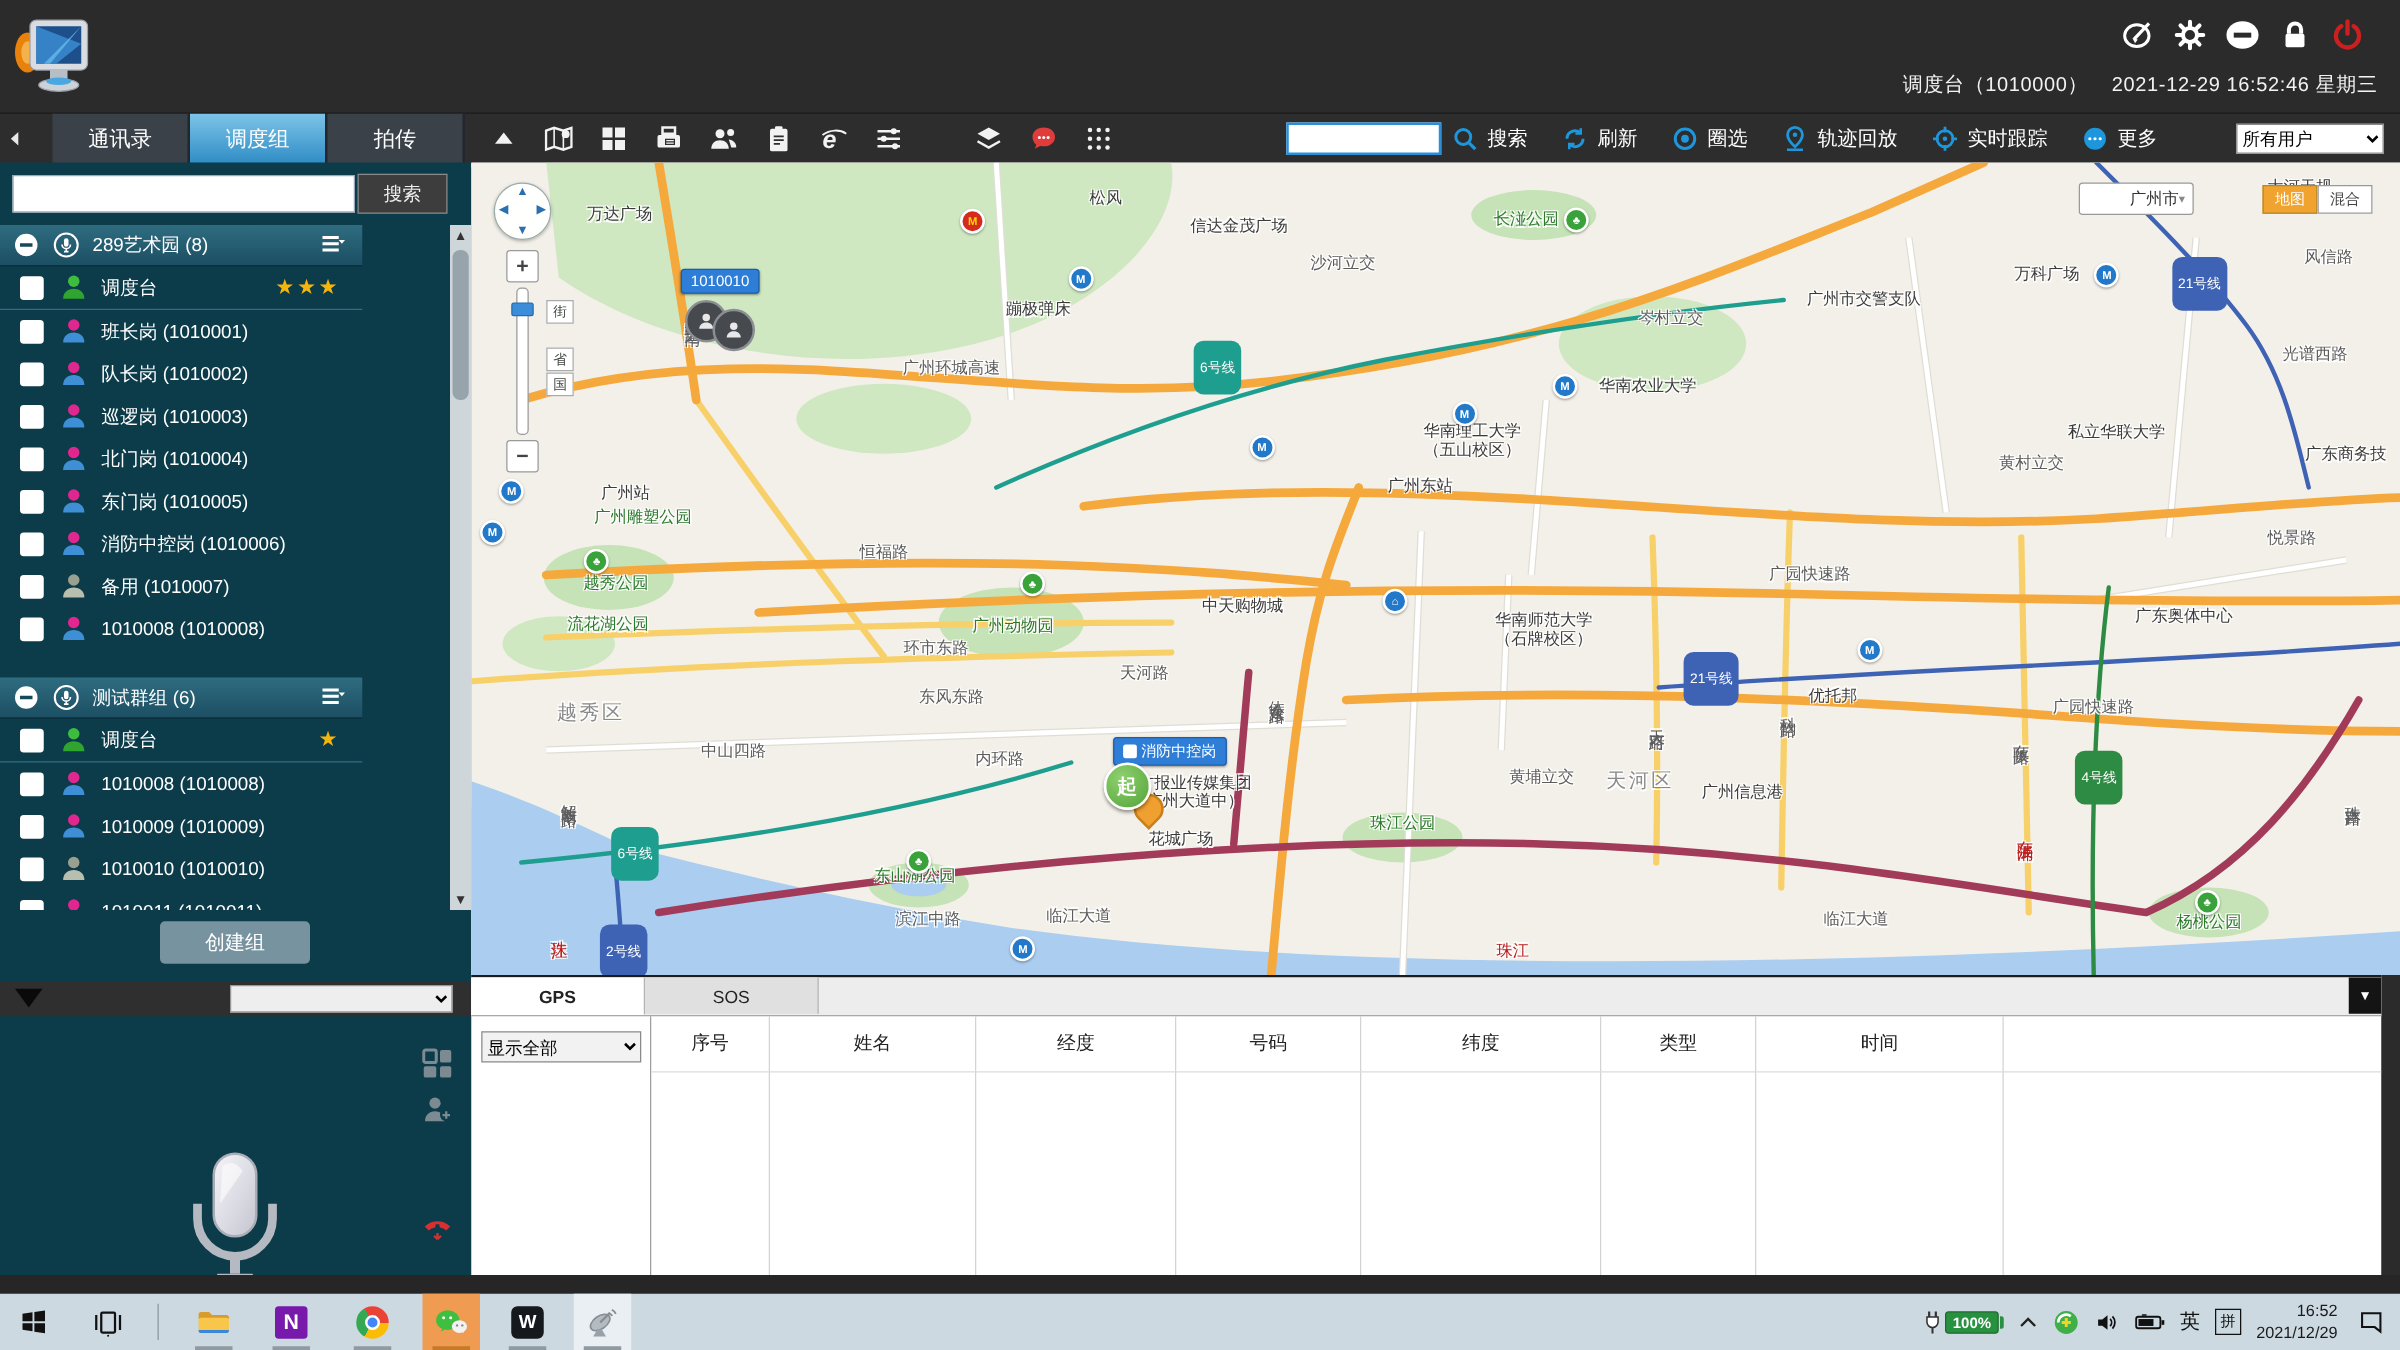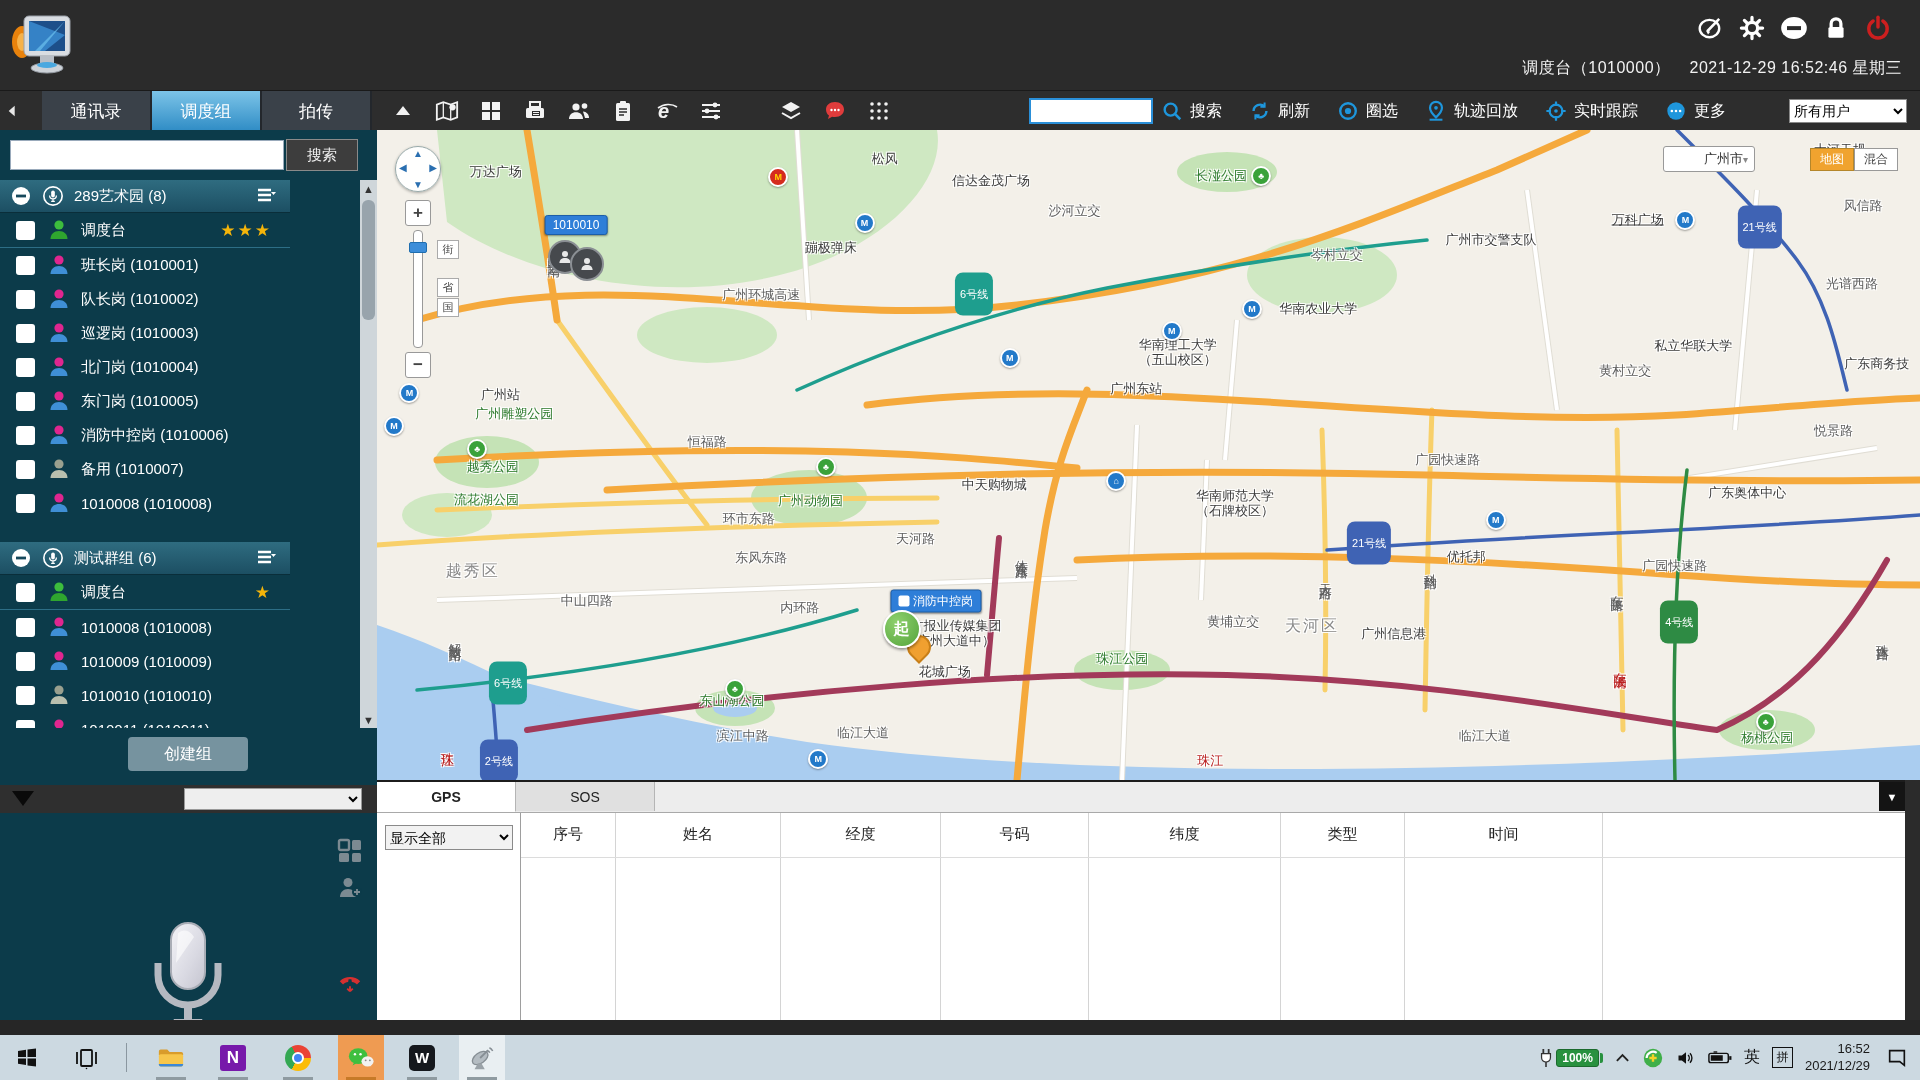"万科广场" div.map-label { text-decoration: underline -> none }
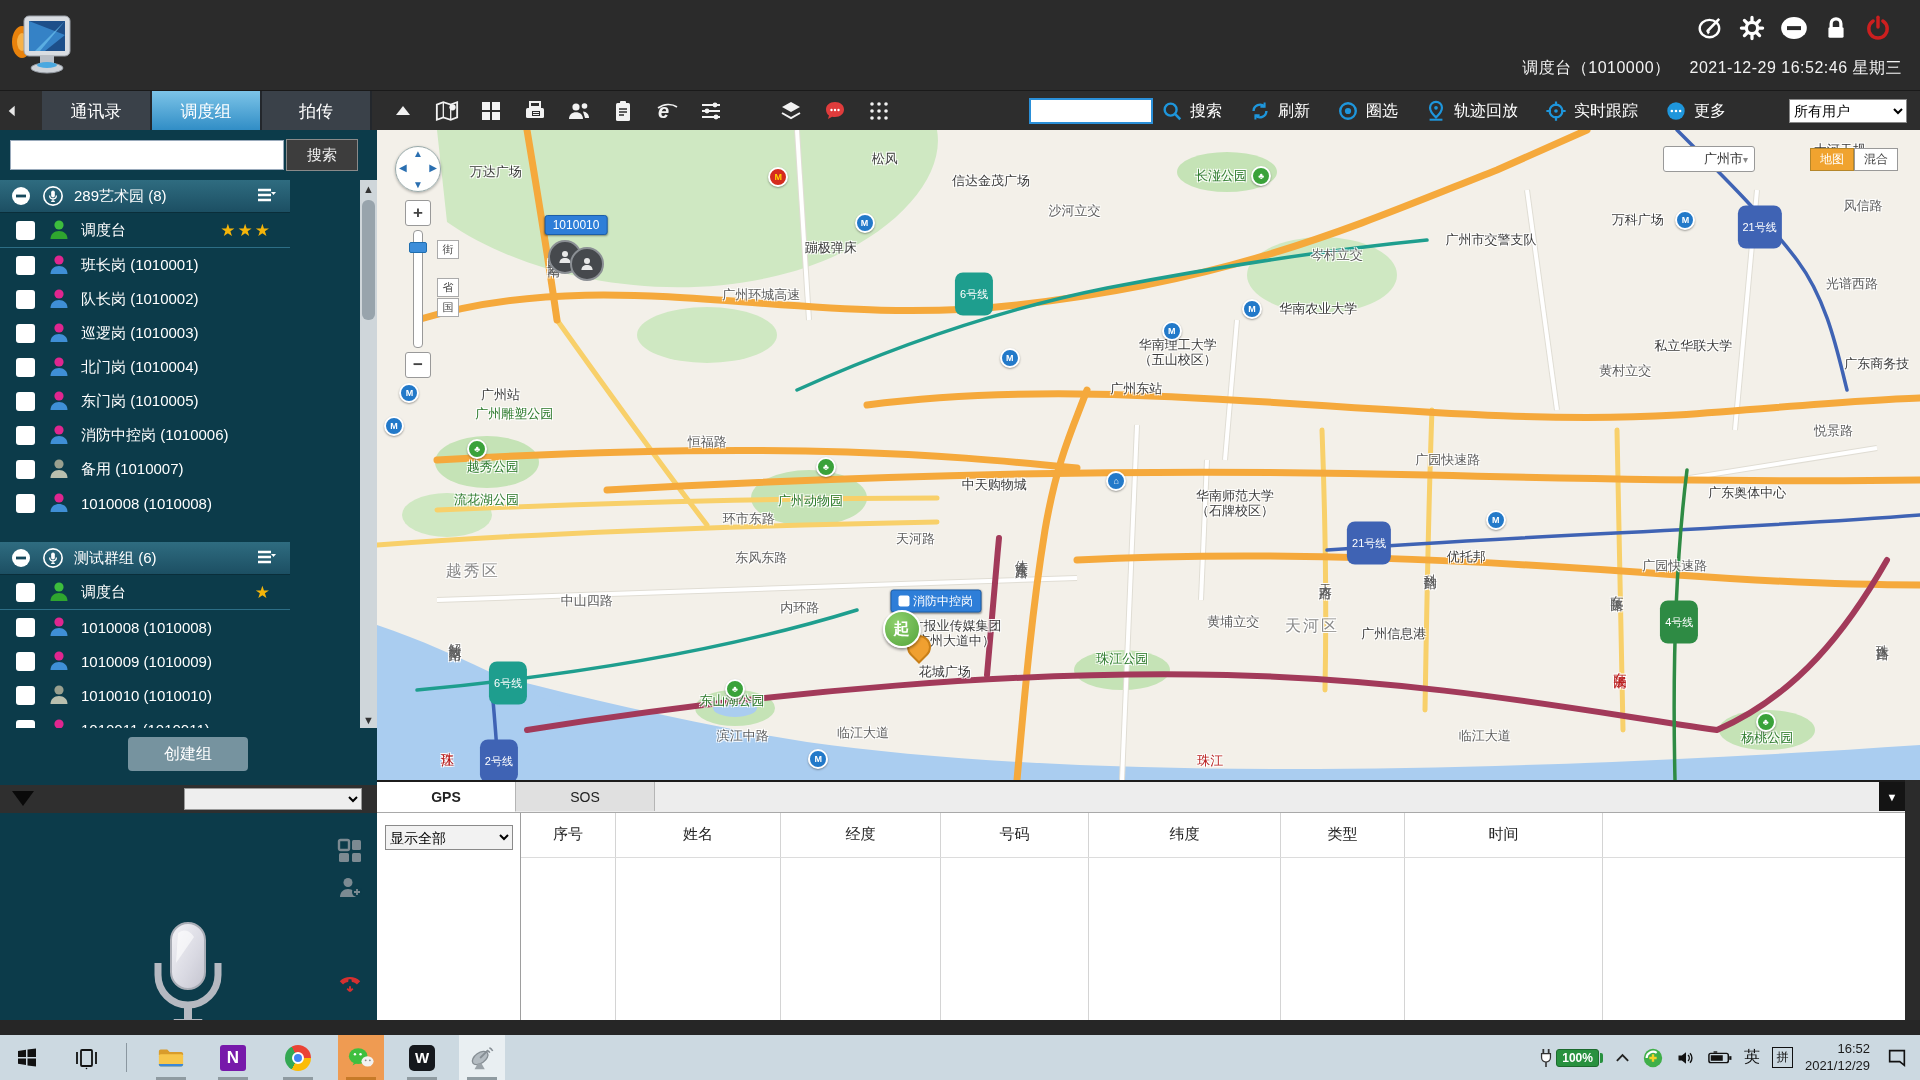"越秀区" div.map-label { font-family: none -> Liberation Mono, monospace }
